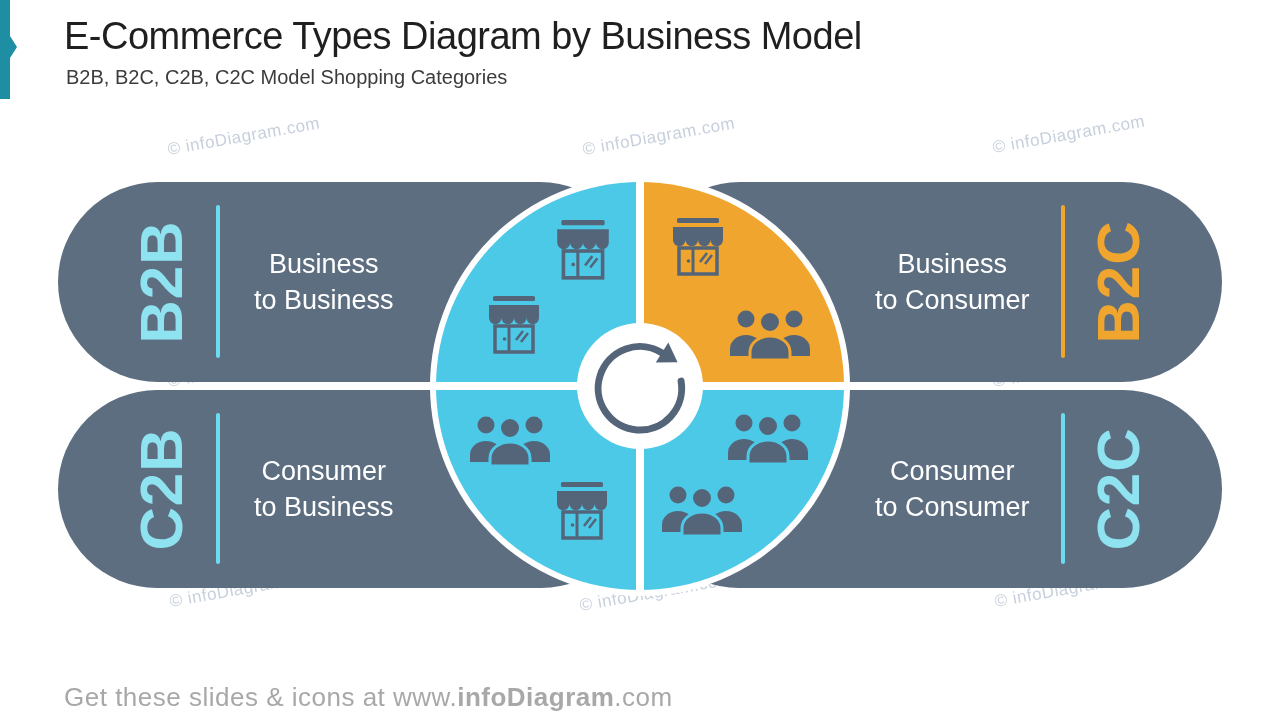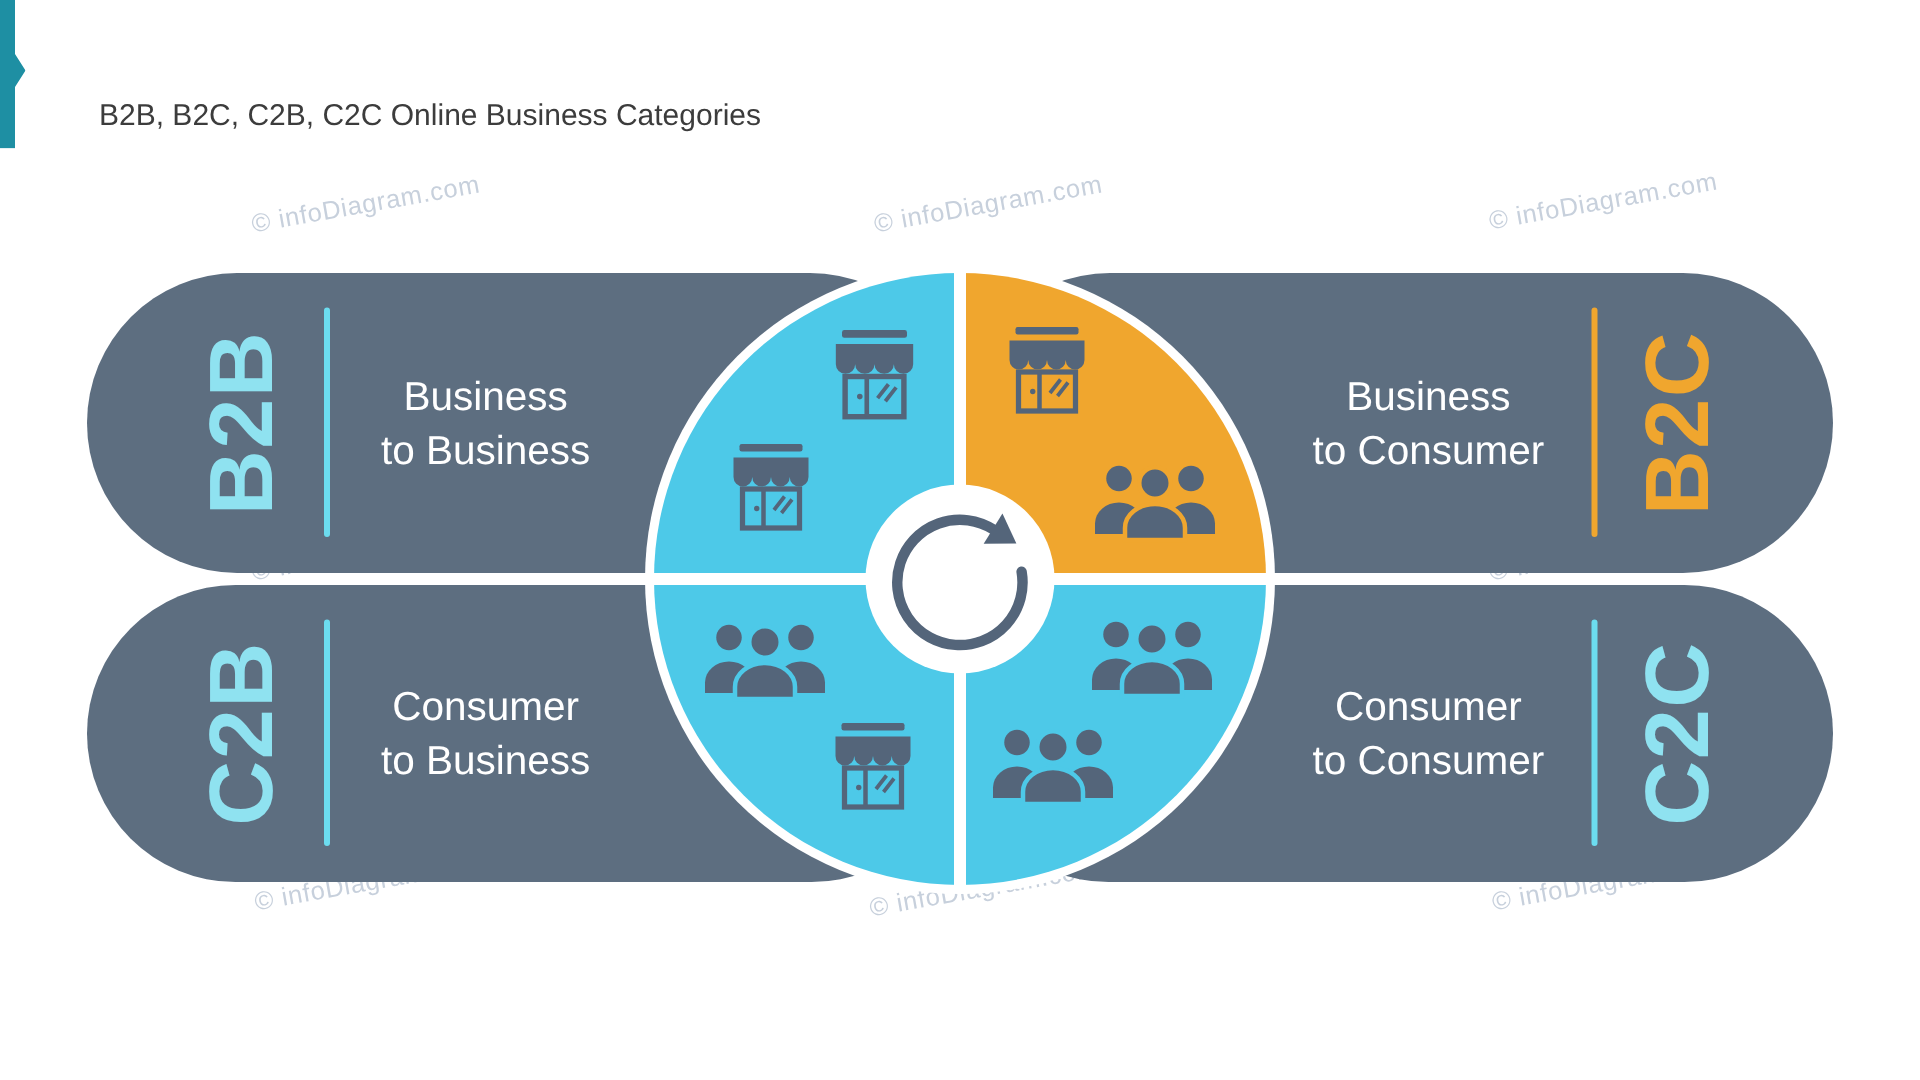"E-Commerce Types Diagram by Business" div.title { html: none -> <div>E-Commerce Types Diagram by Business Model</div> }
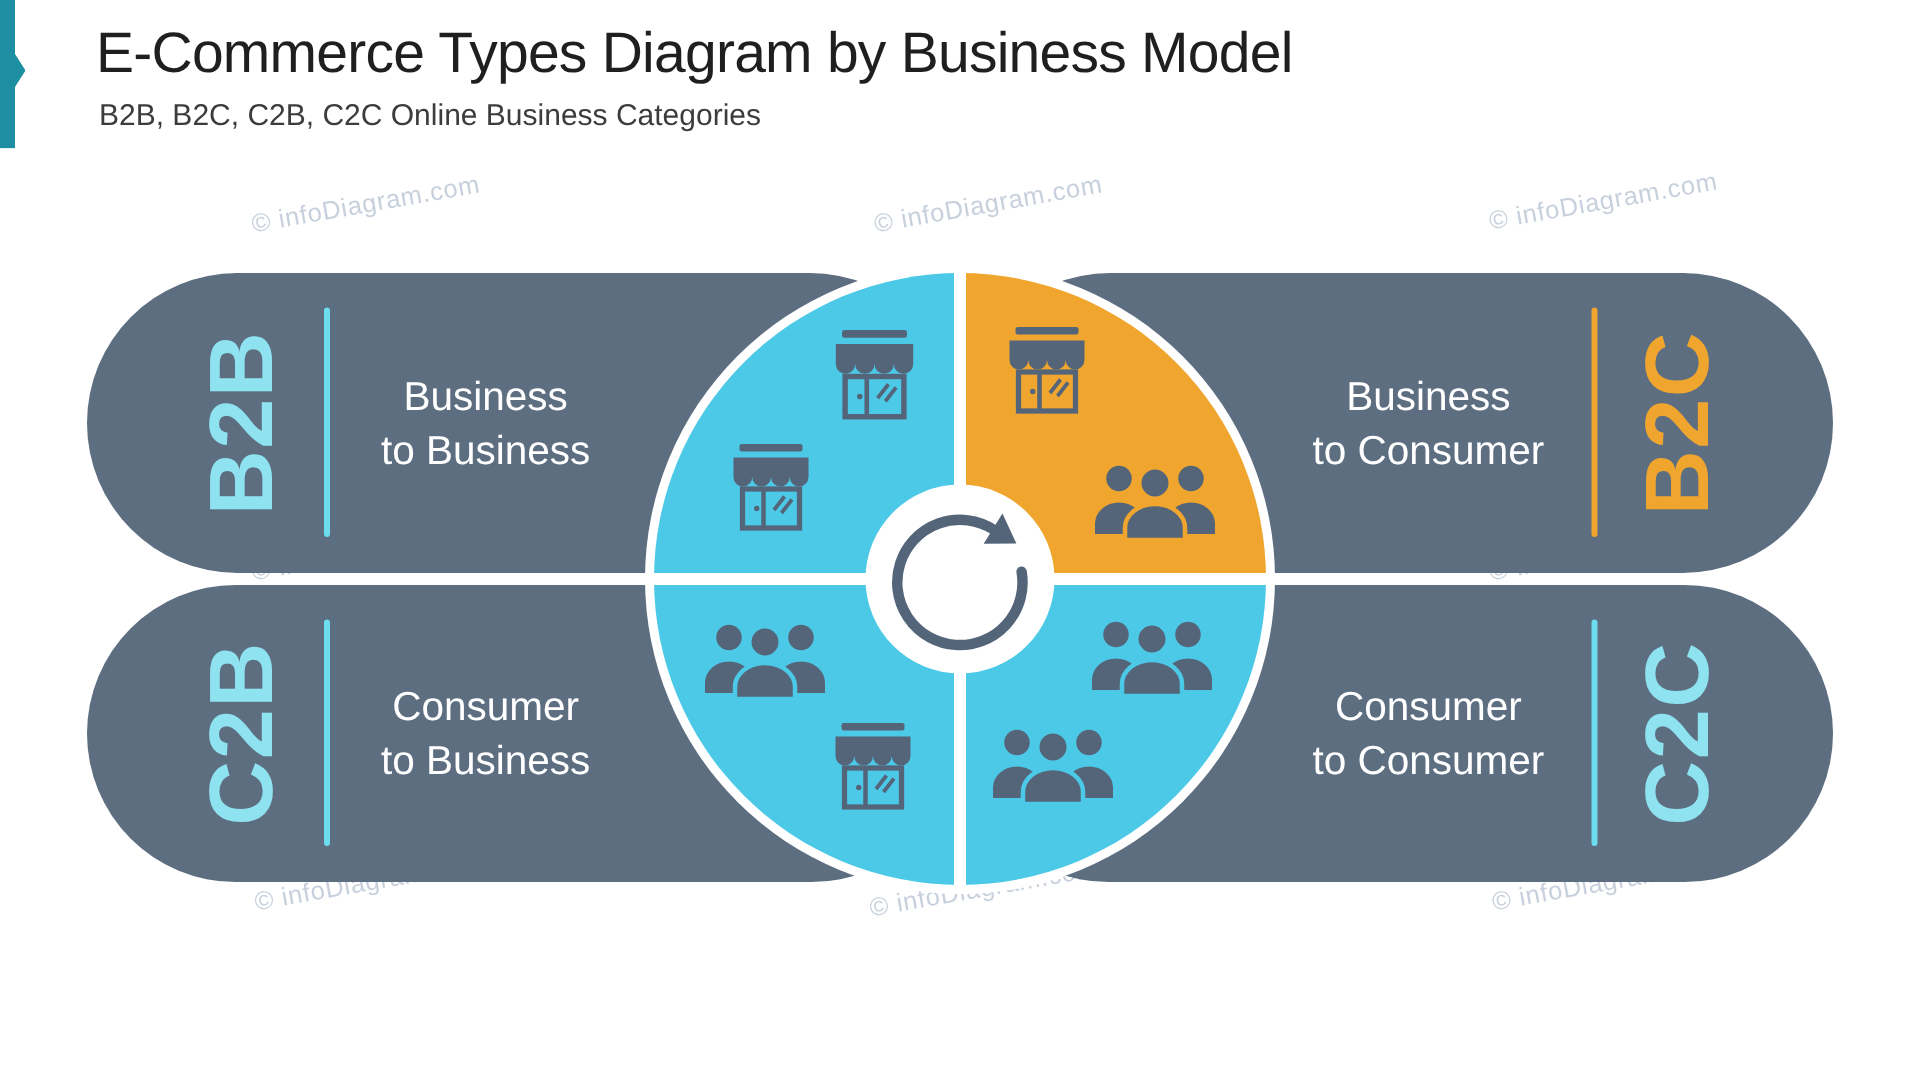"B2B, B2C, C2B, C2C Online" div.subtitle { text: Online Business -> Model Shopping }
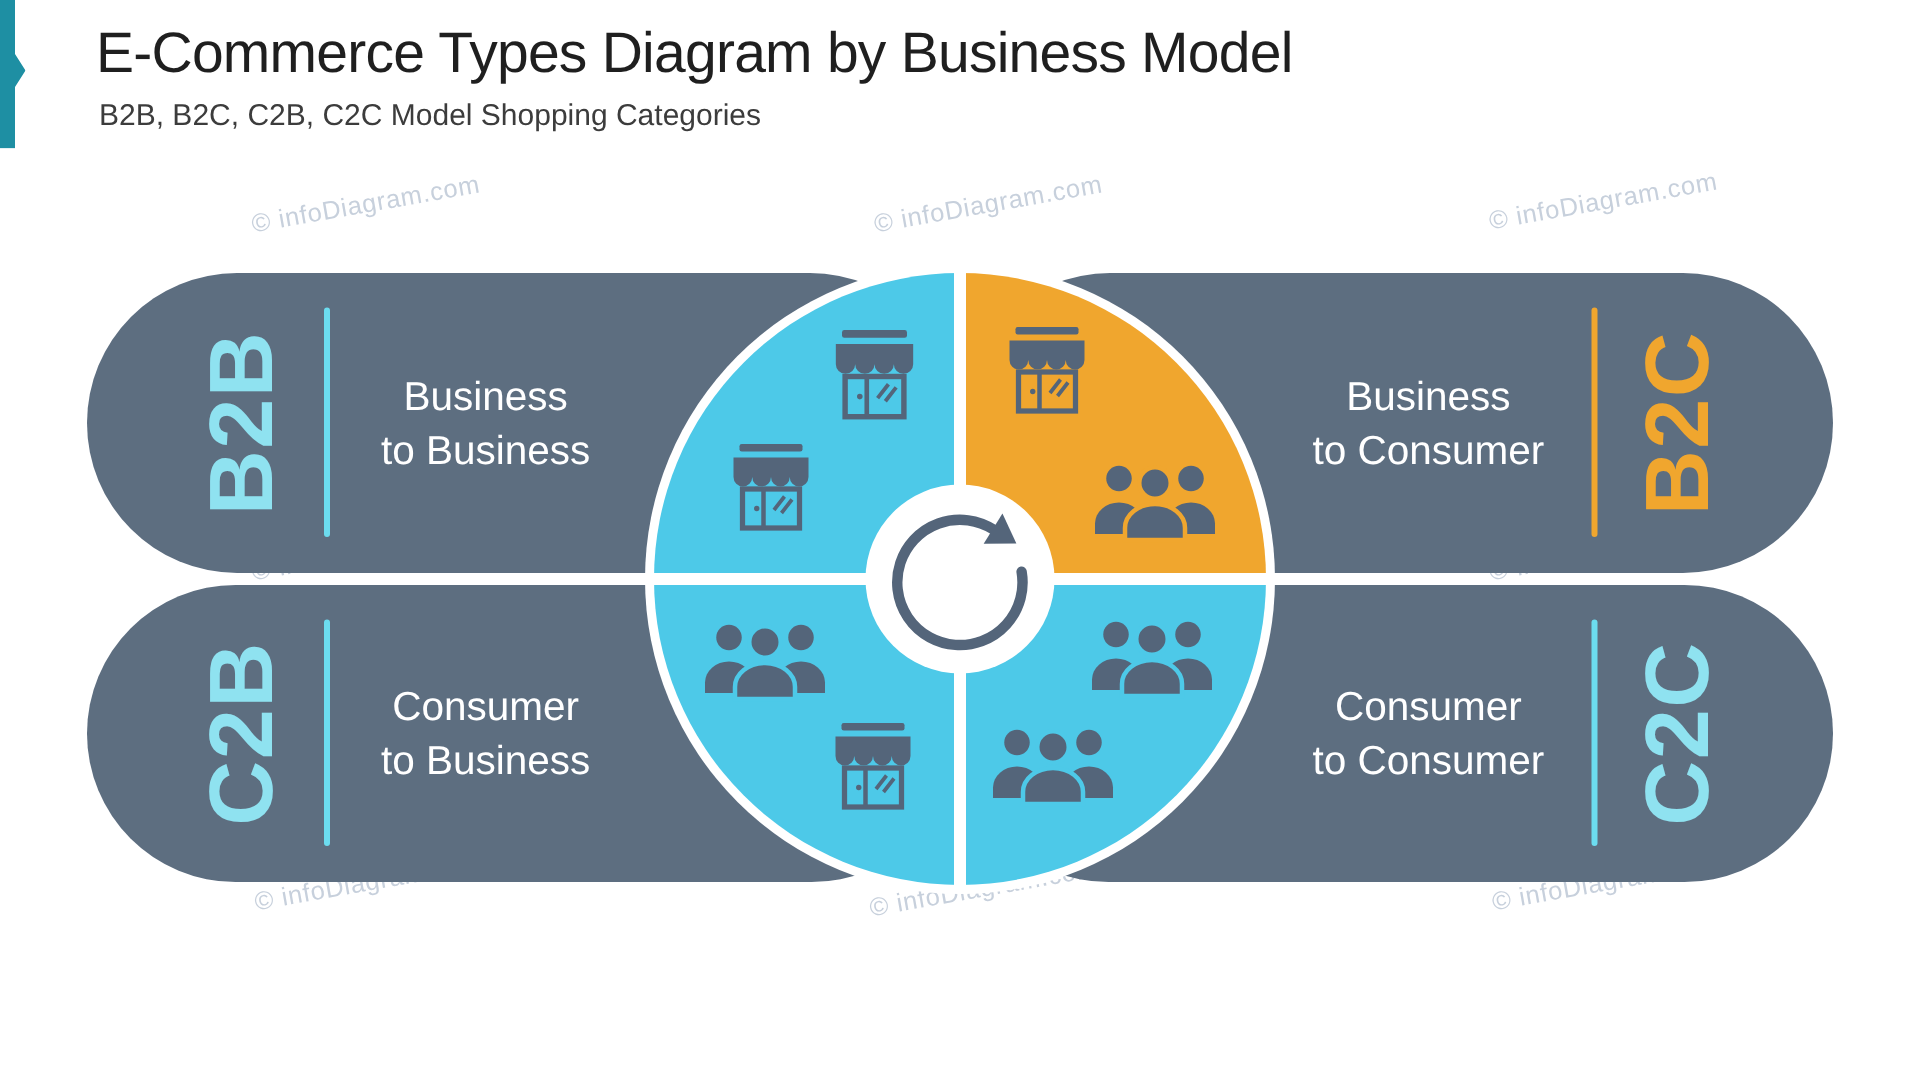"Get these slides & icons" div.footer { html: none -> <div><span>Get these slides &amp; icons at www.</span><b>infoDiagram</b><span>.com</span></div> }
